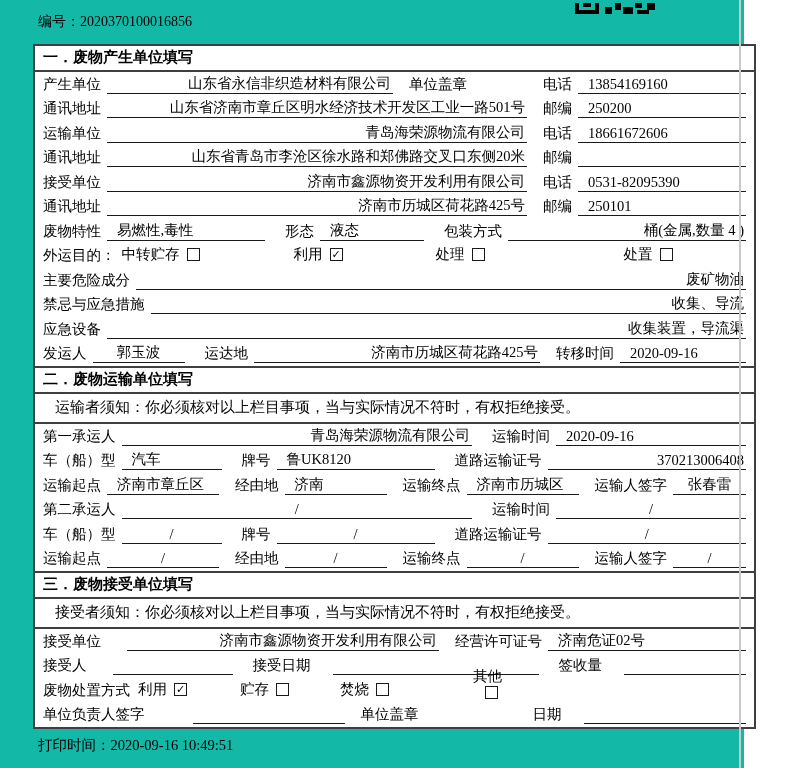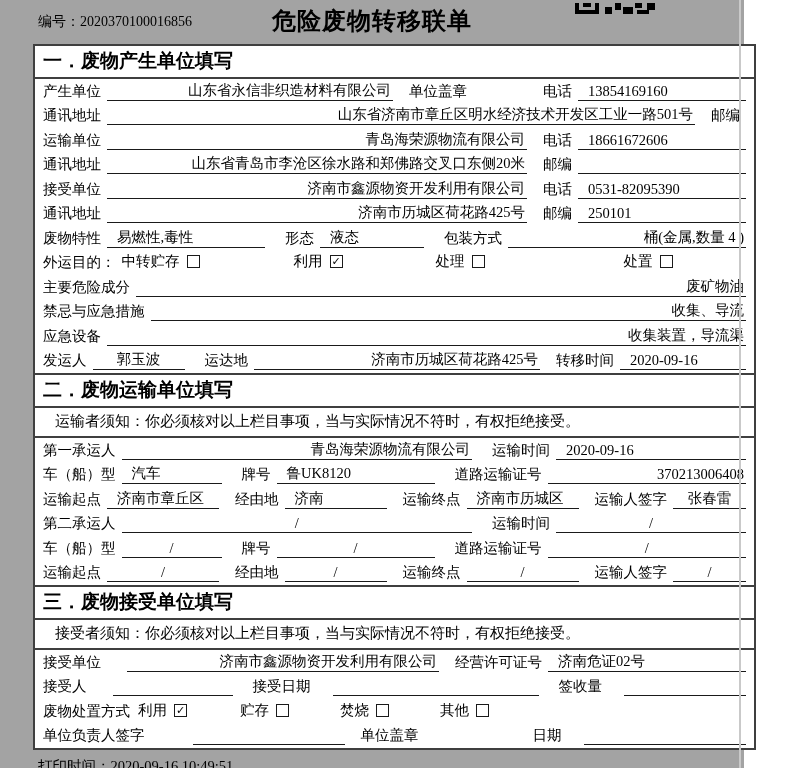"编号：2020370100016856" .page { background: #a3a3a3 -> #14b8a6 }
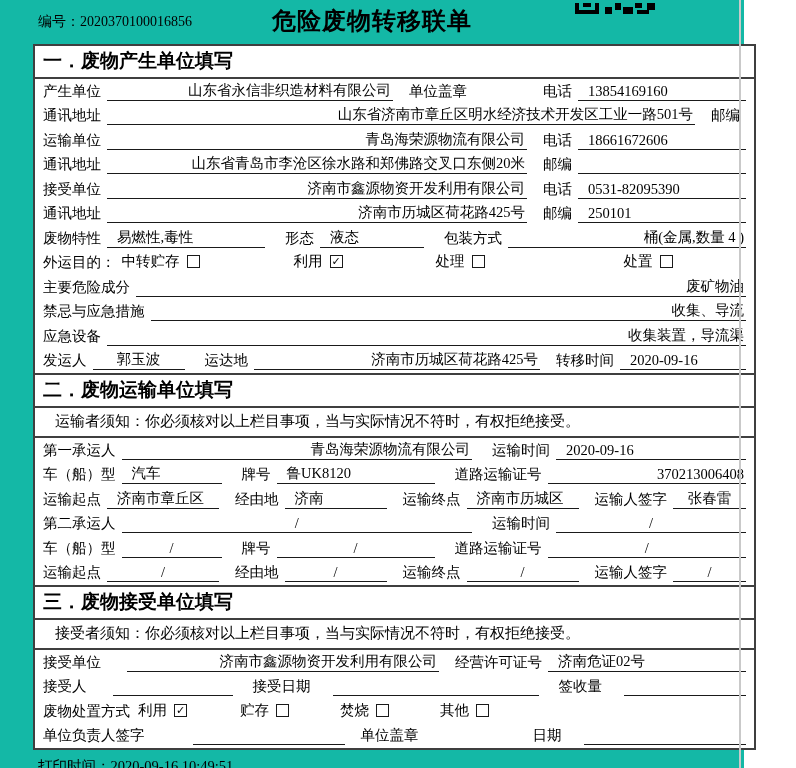"危险废物转移联单" div.title { html: <div>危险废物转移联单</div> -> none }
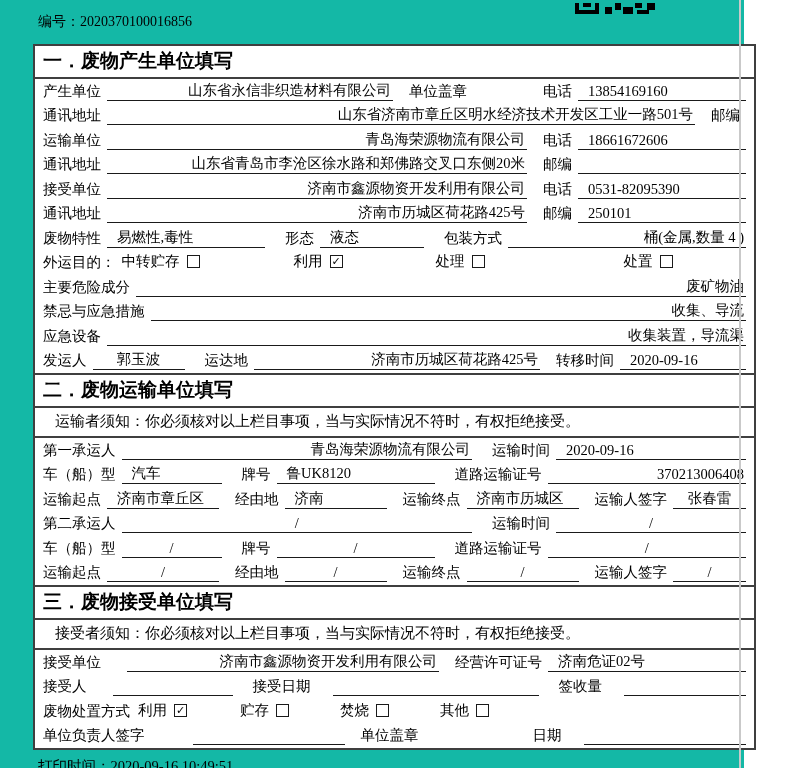"一．废物产生单位填写" .sec-hd { font-size: 19px -> 15px }
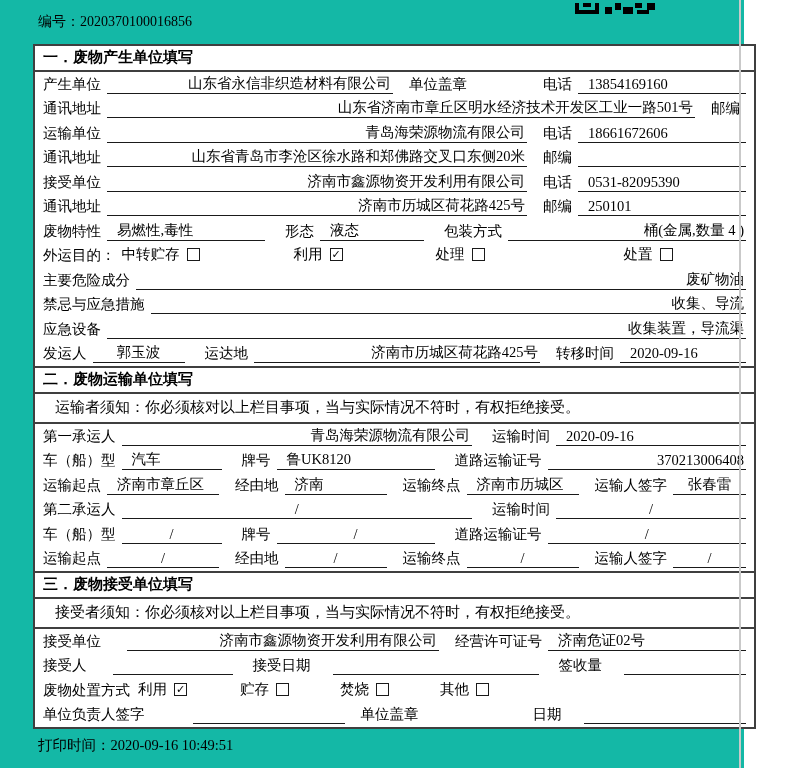"250200" span.val { html: none -> <span>250200</span> }
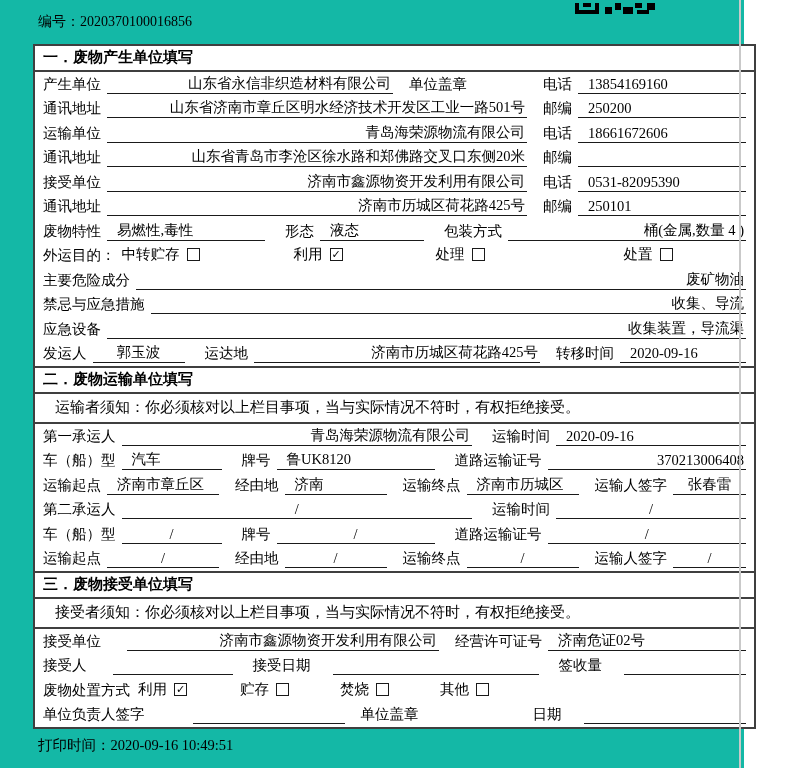"其他" .d4 { flex-direction: none -> column }
